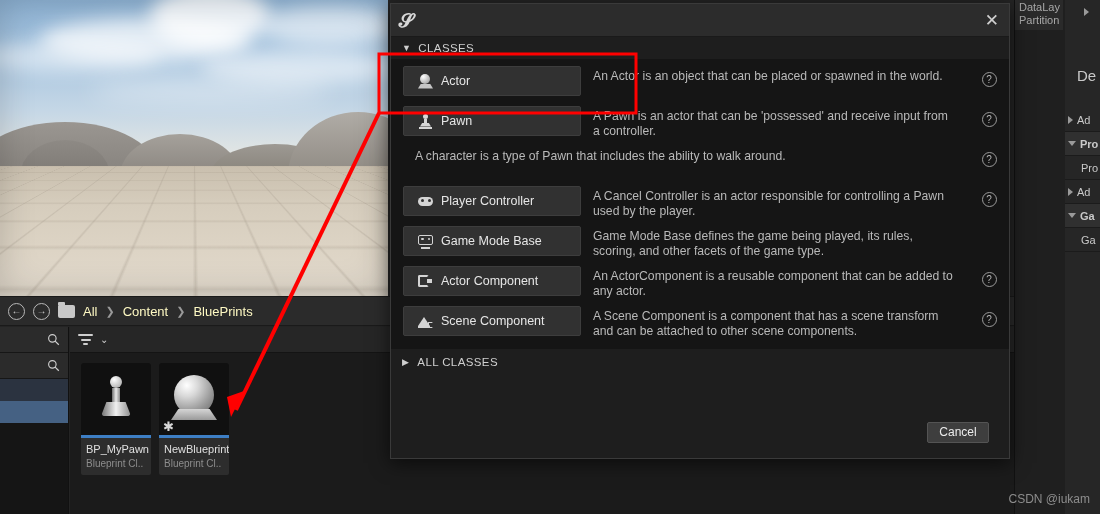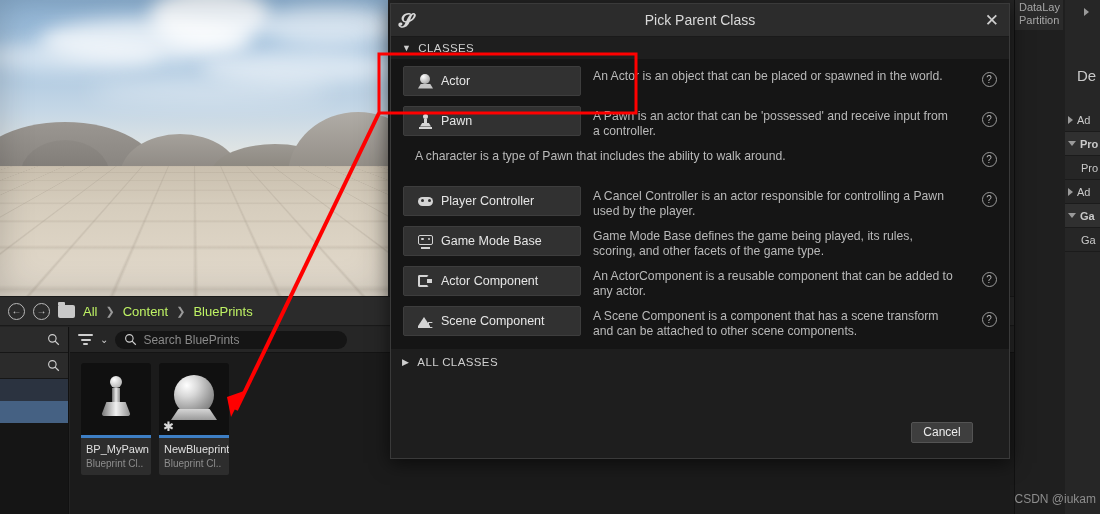"Pick Parent Class" h1 { html: <h1>Pick Parent Class</h1> -> none }
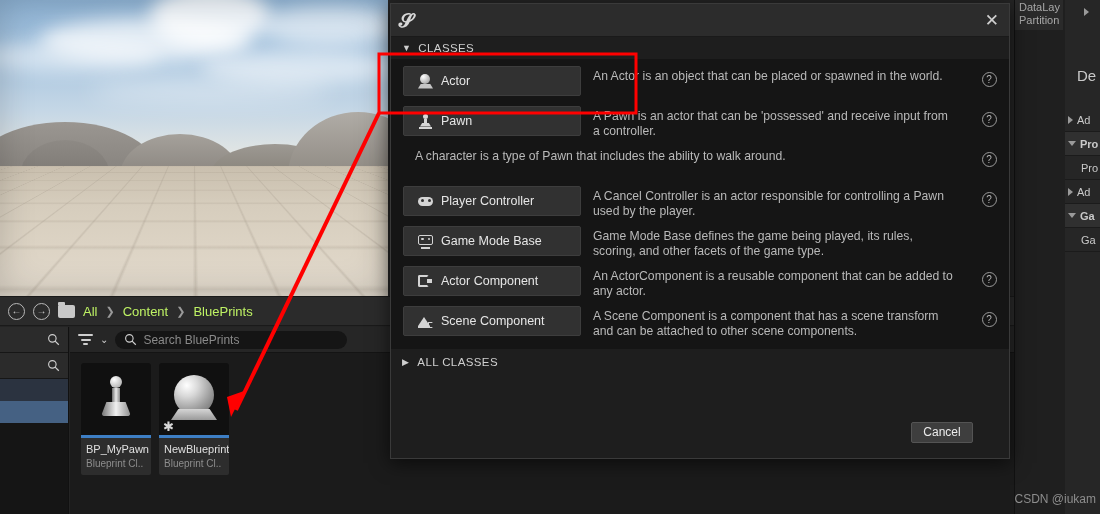"All" .crumb { color: #bef264 -> #fef9c3 }
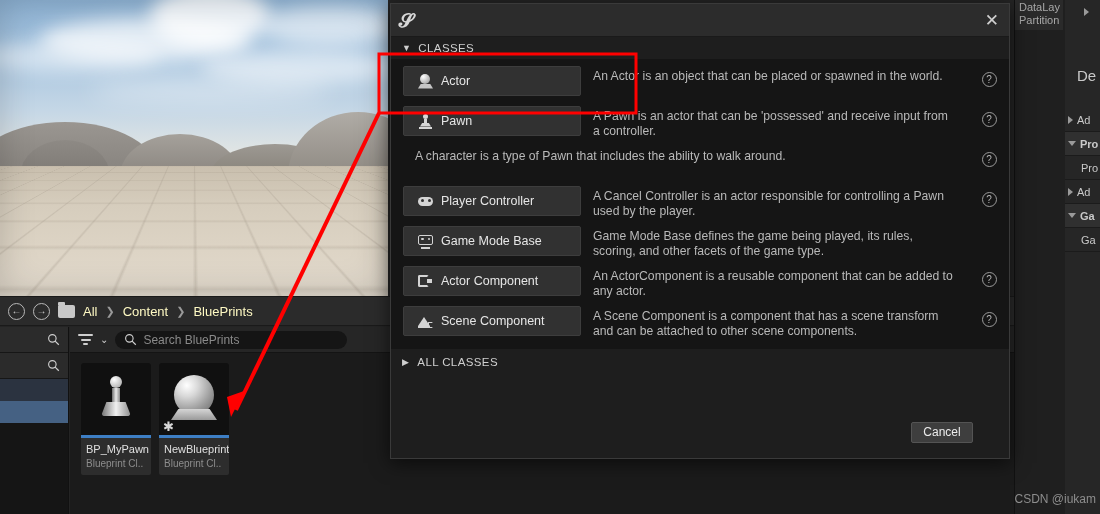"Search BluePrints" div.searchbox { html: <div> <svg> <circle></circle> <line></line> </svg> <span>Search BluePrints</span> </div> -> none }
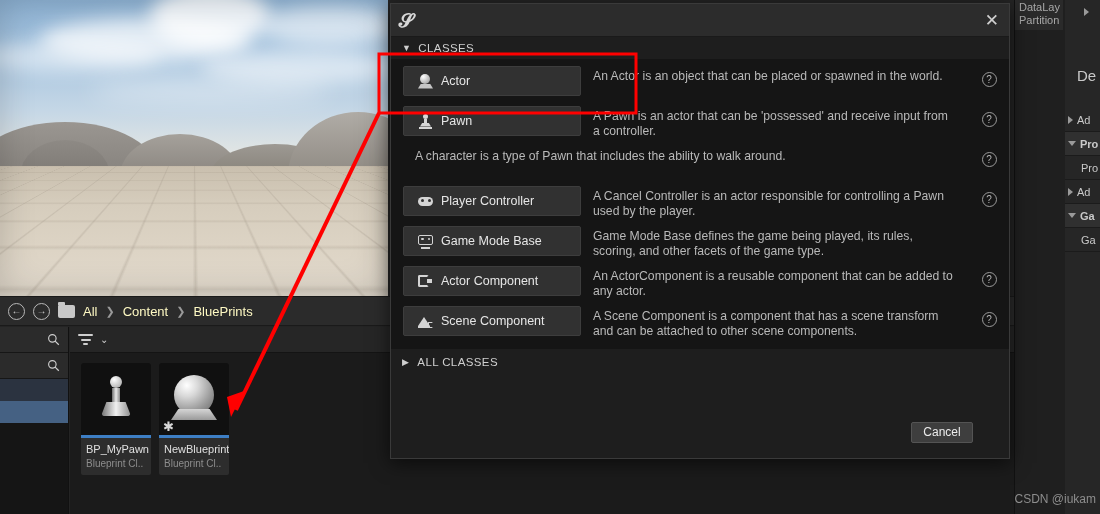"Cancel" .dlg-foot { right: 16px -> 0 }
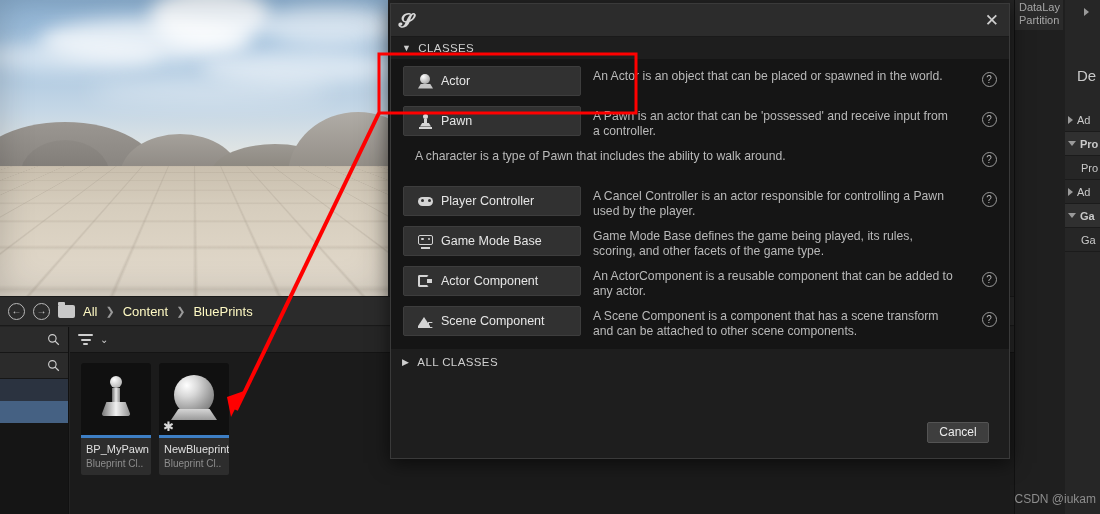"CSDN @iukam" .wm { right: 4px -> 10px }
